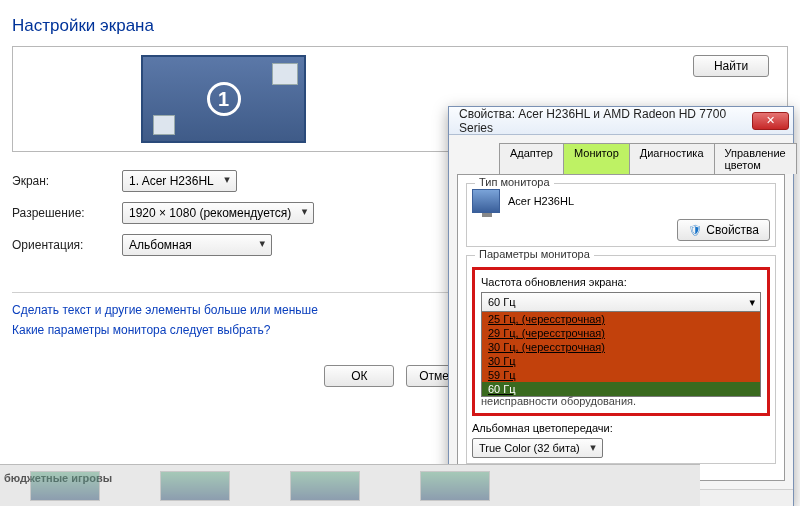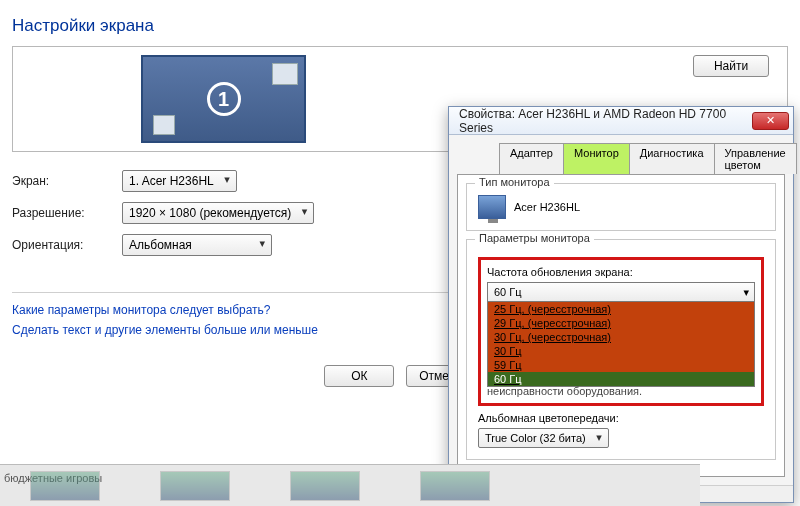"Тип монитора" .group { padding: 11px -> 5px }
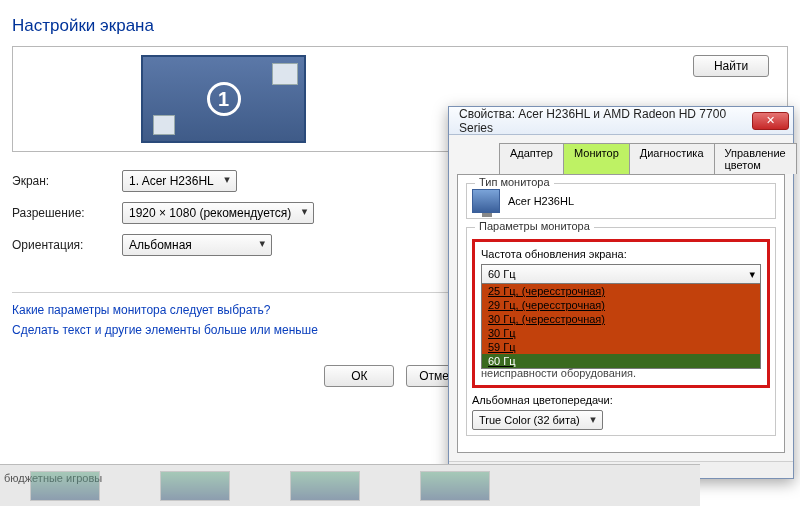"🛡 Свойства" div.props-btn-row { html: none -> <div> <button><span>🛡</span><span>Свойства</span></button> </div> }
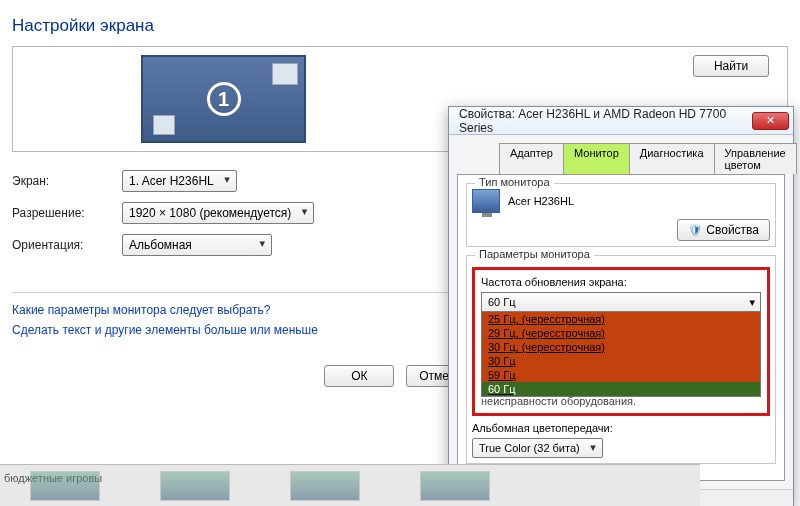"Какие параметры монитора следует" a { order: before "Сделать текст и другие элементы" -> after "Сделать текст и другие элементы" }
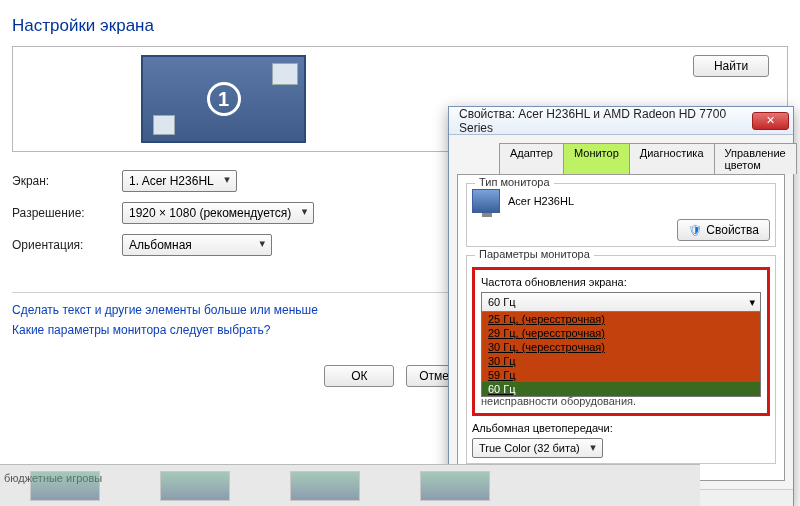"бюджетные игровы" .footer-strip { font-weight: none -> bold }
